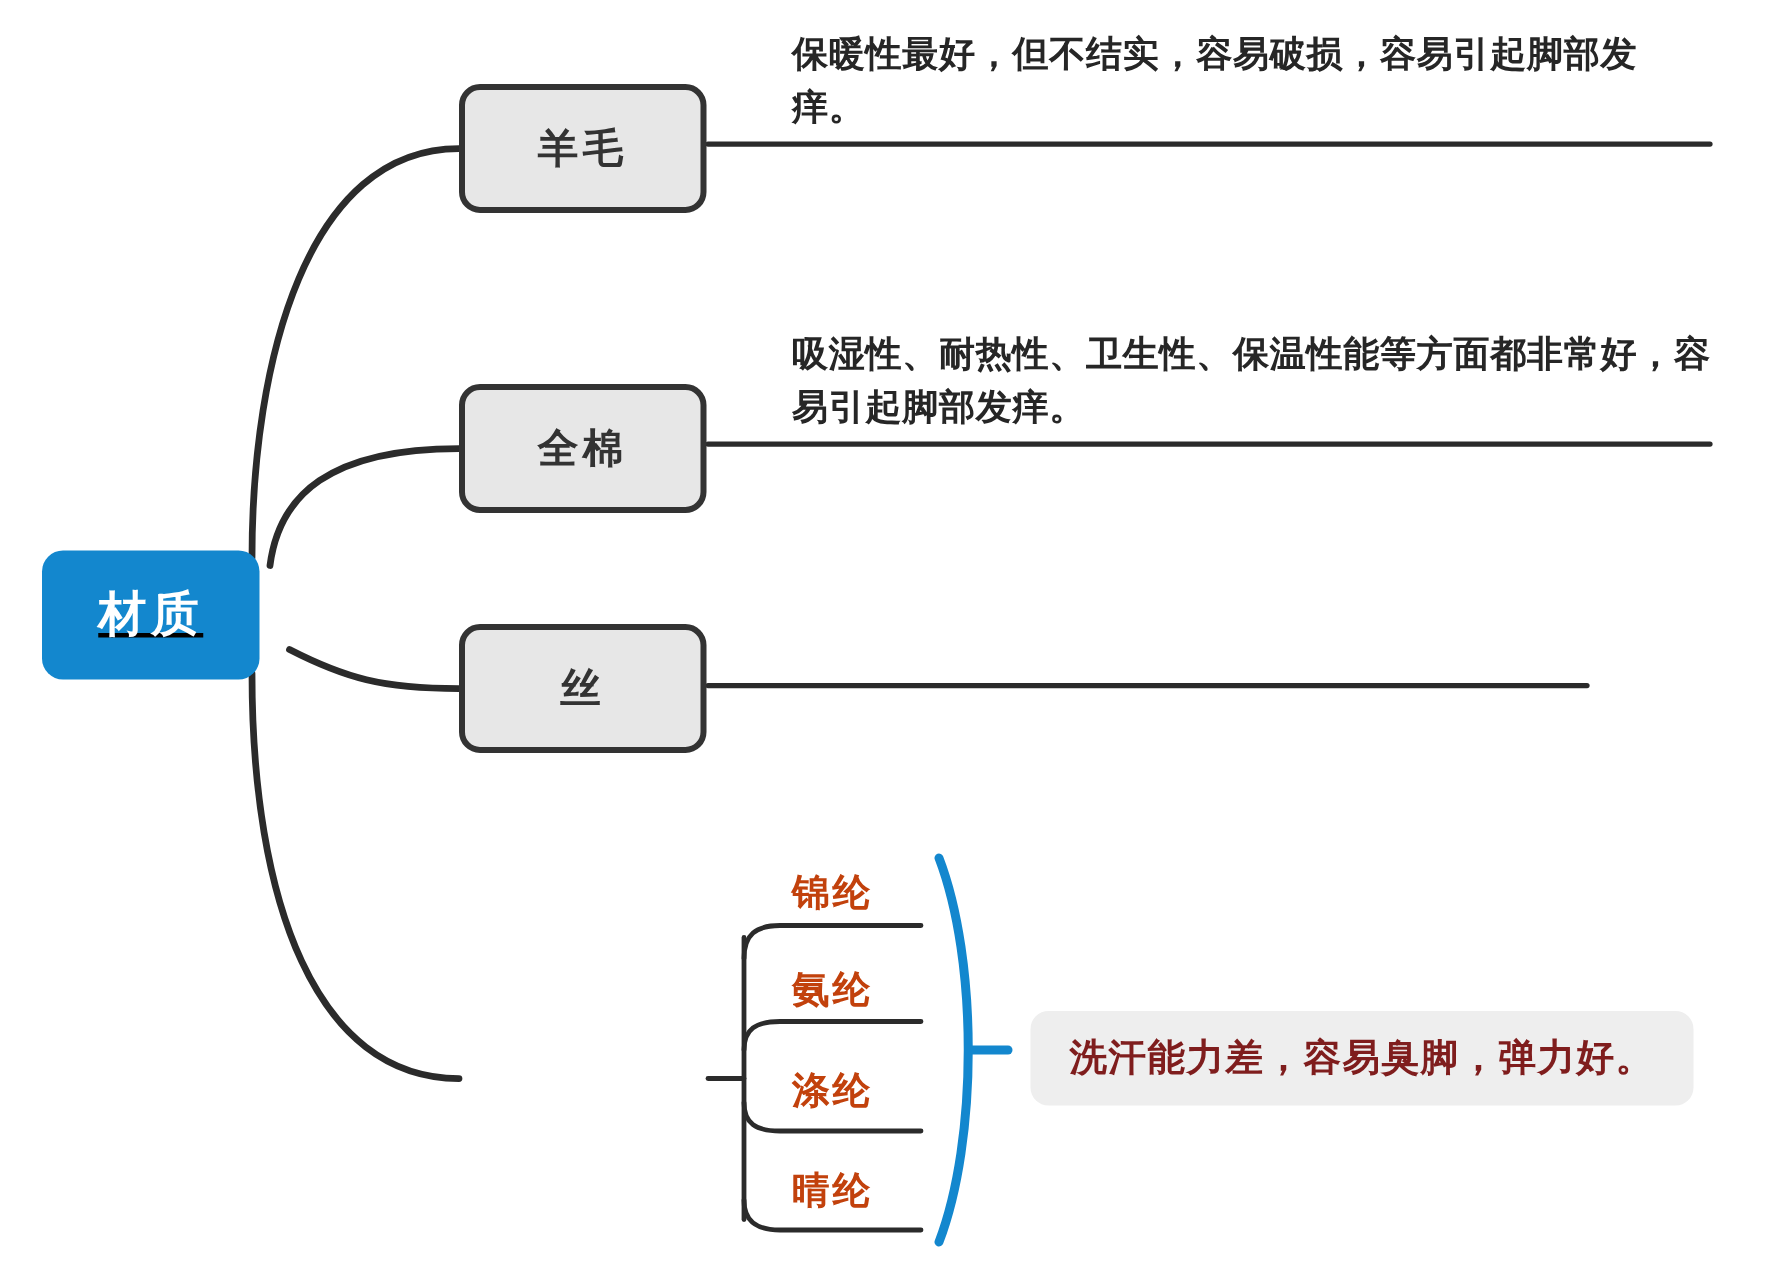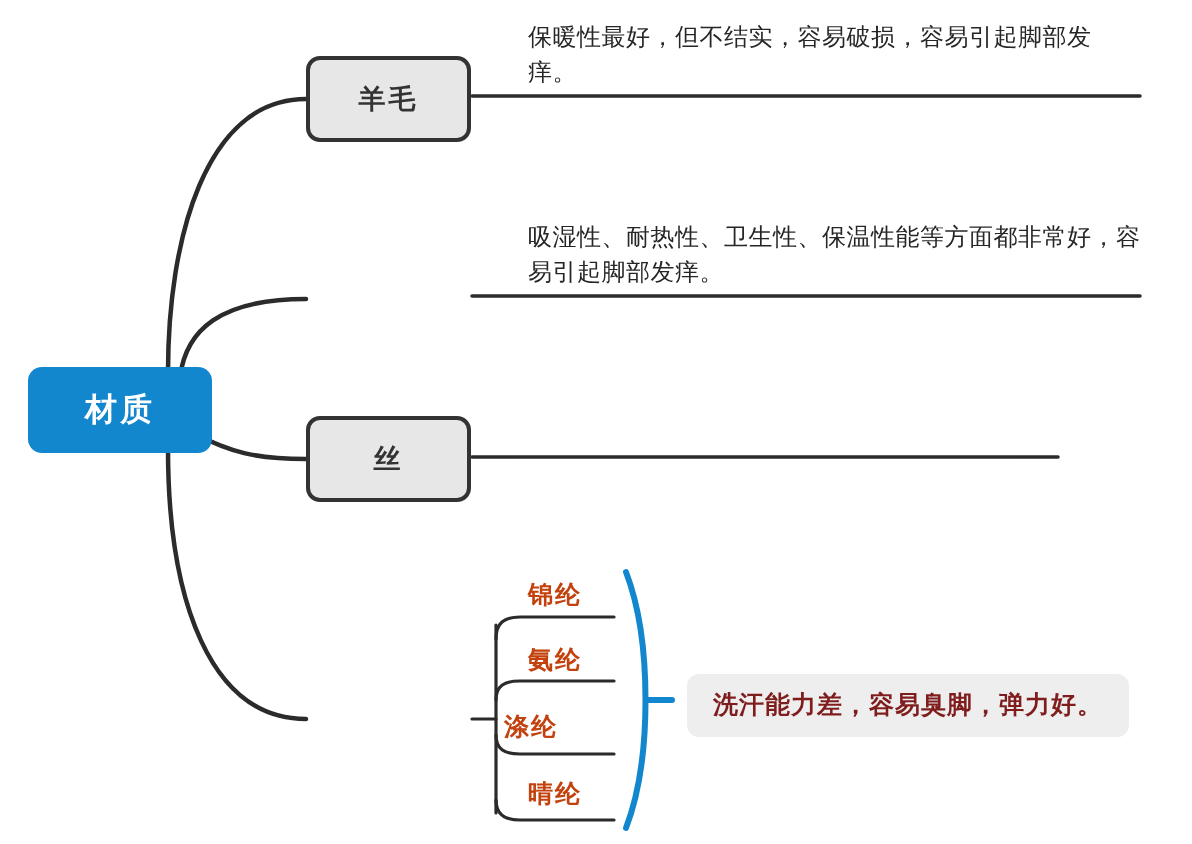"保暖性最好，但不结实，容易破损，容易引起脚部发痒。" .desc { font-weight: normal -> bold }
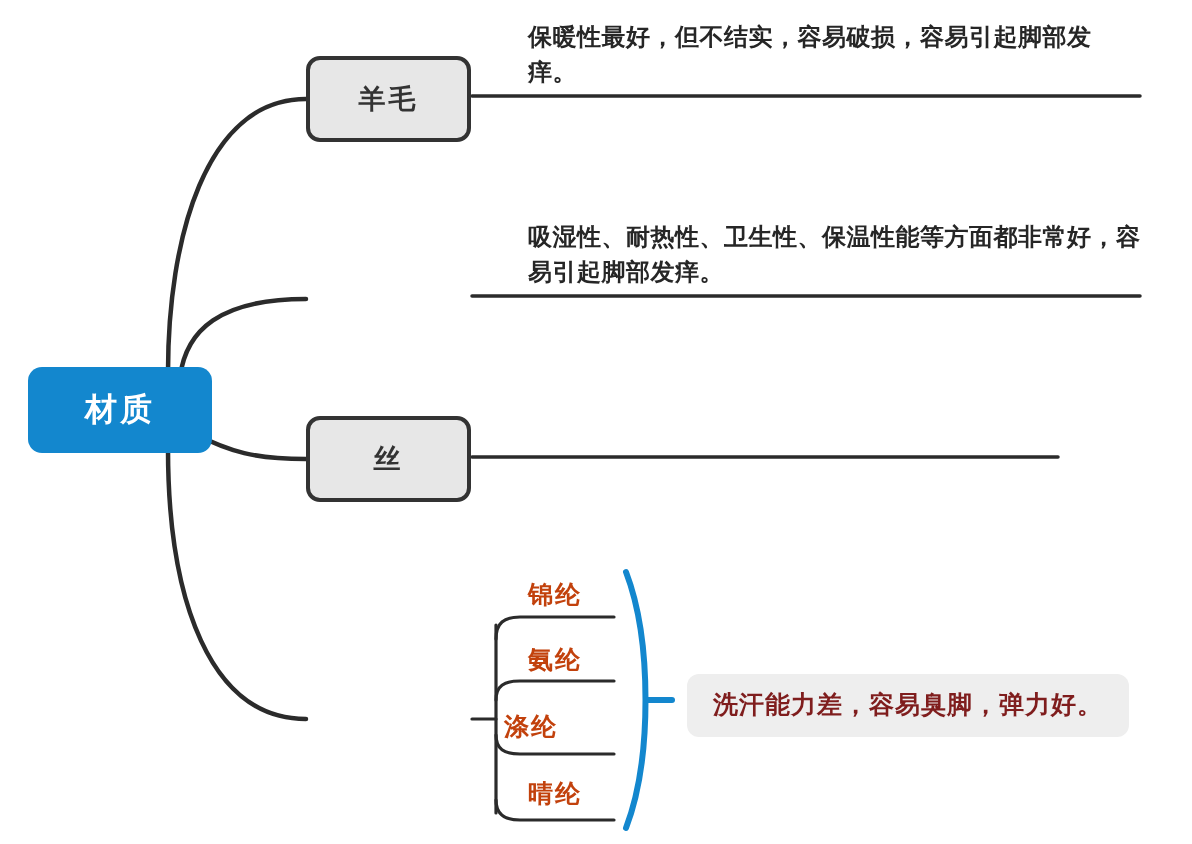"全棉" div.branch-node { html: none -> <div> <span>全棉</span> </div> }
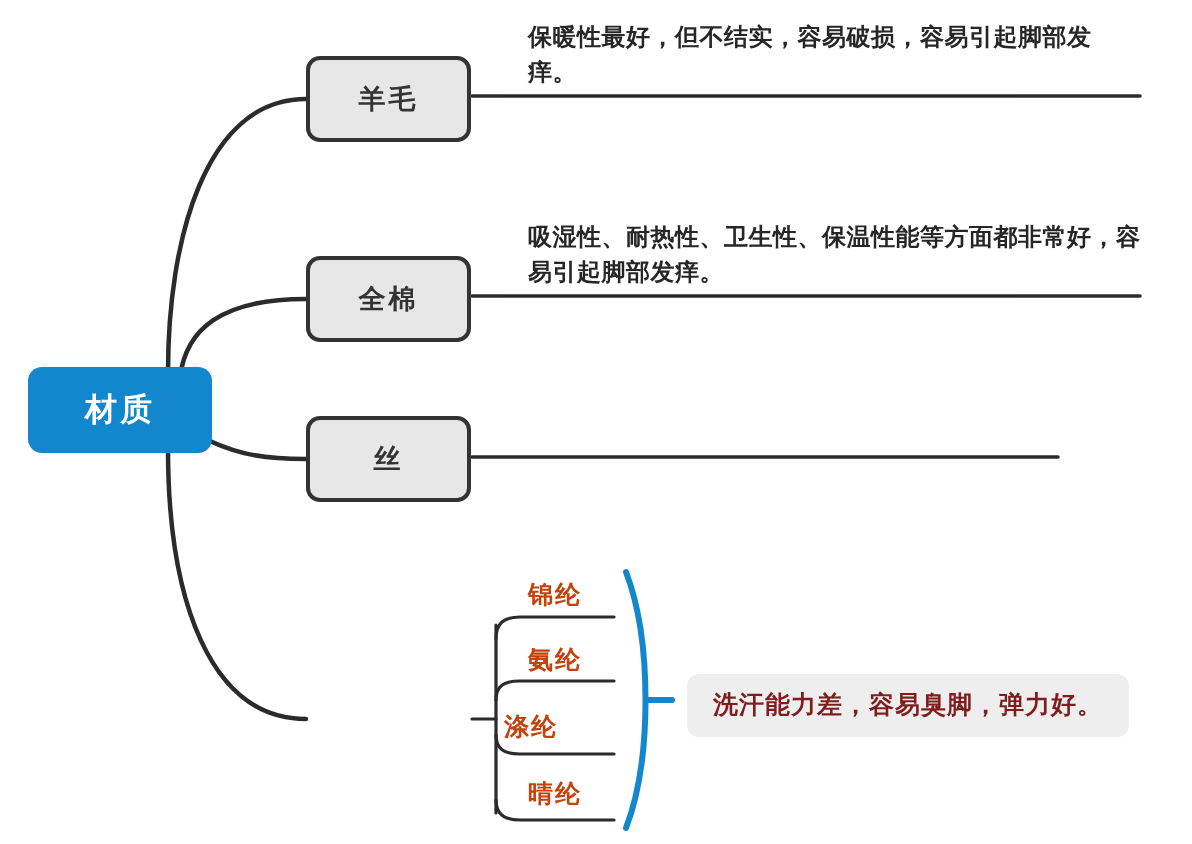"材质" .root-node { text-decoration: none -> underline; width: 184px -> 145px }
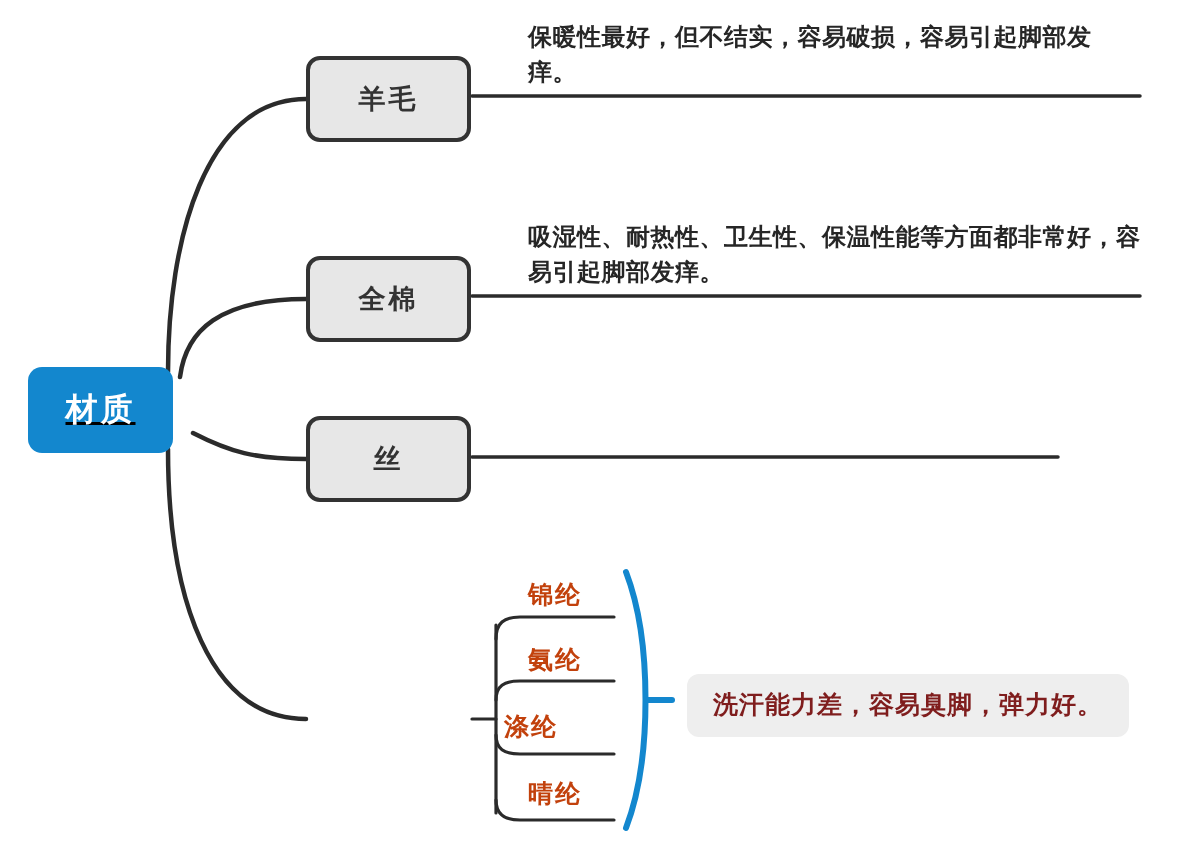"涤纶" #sub-2 { left: 504px -> 528px }
